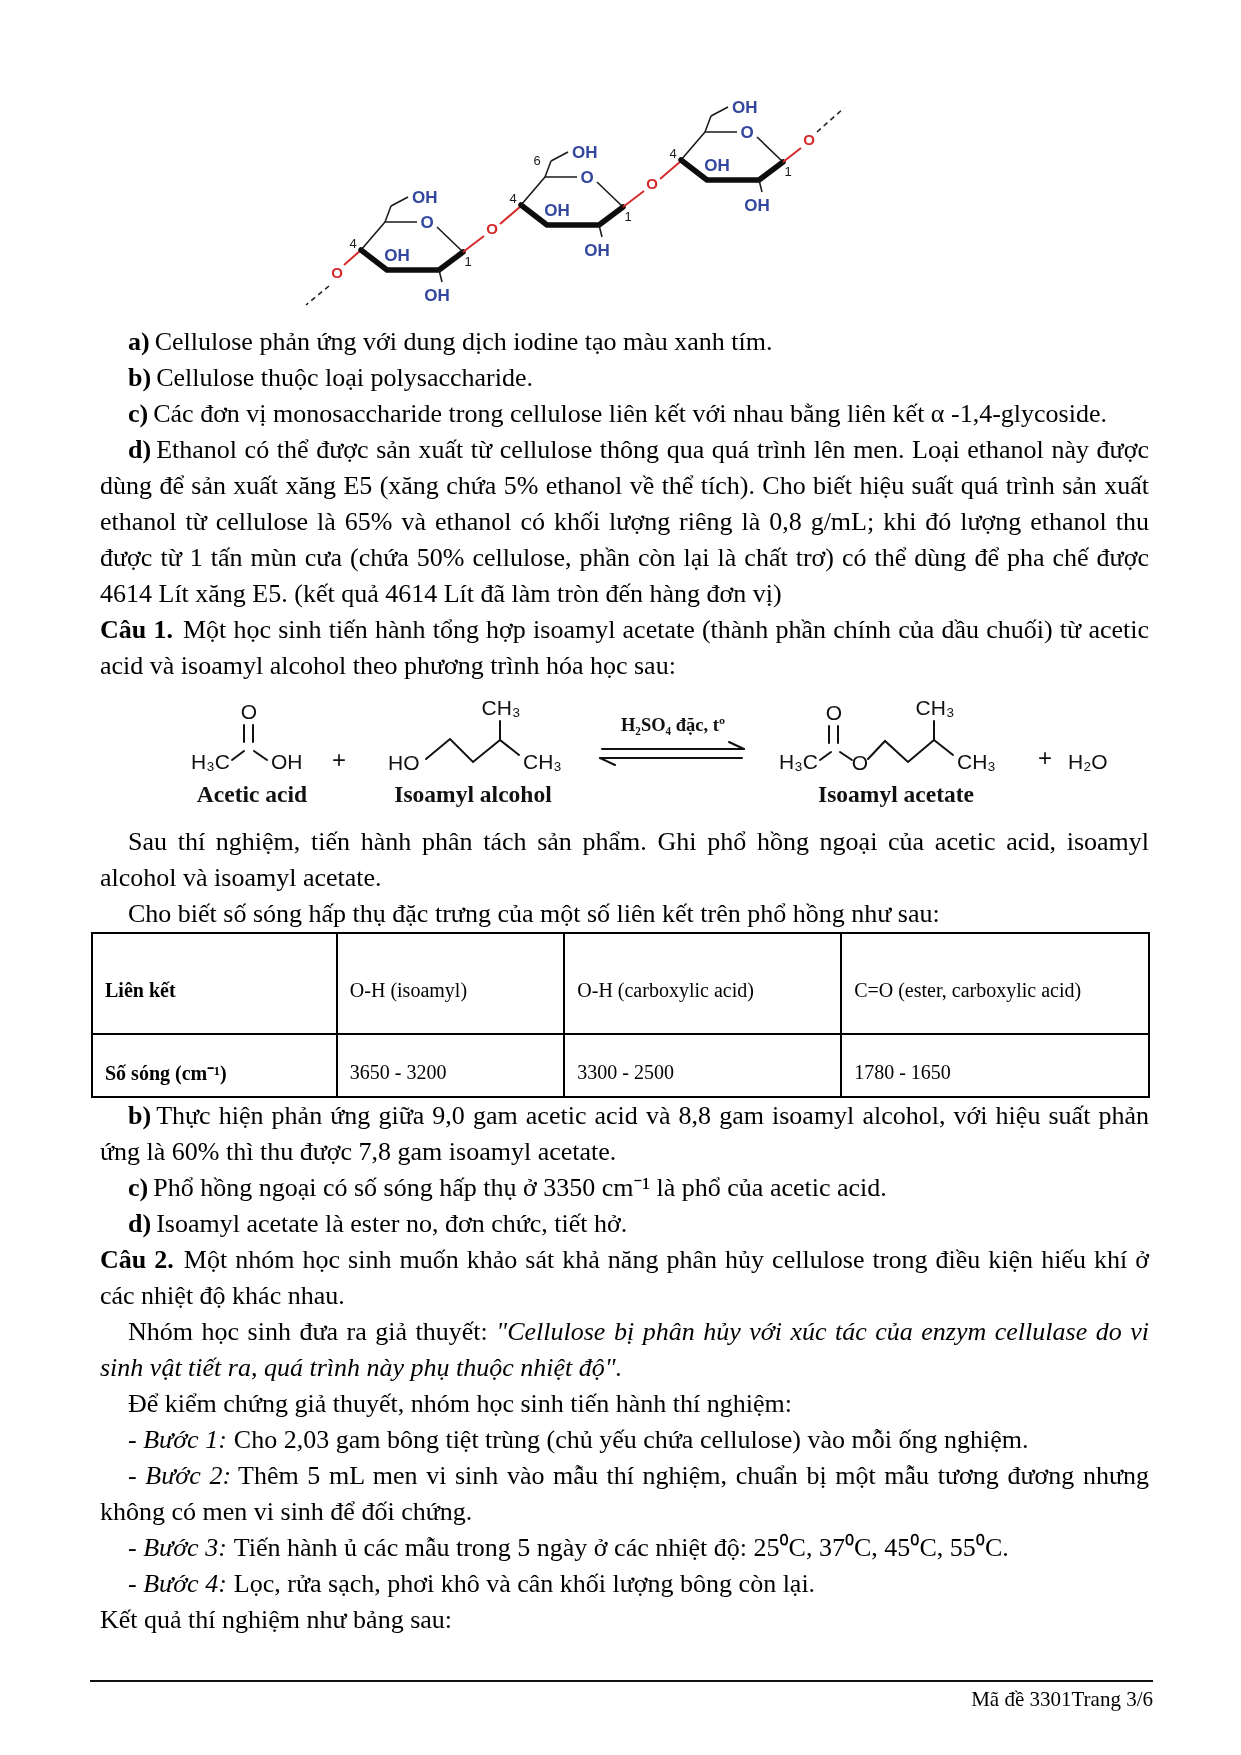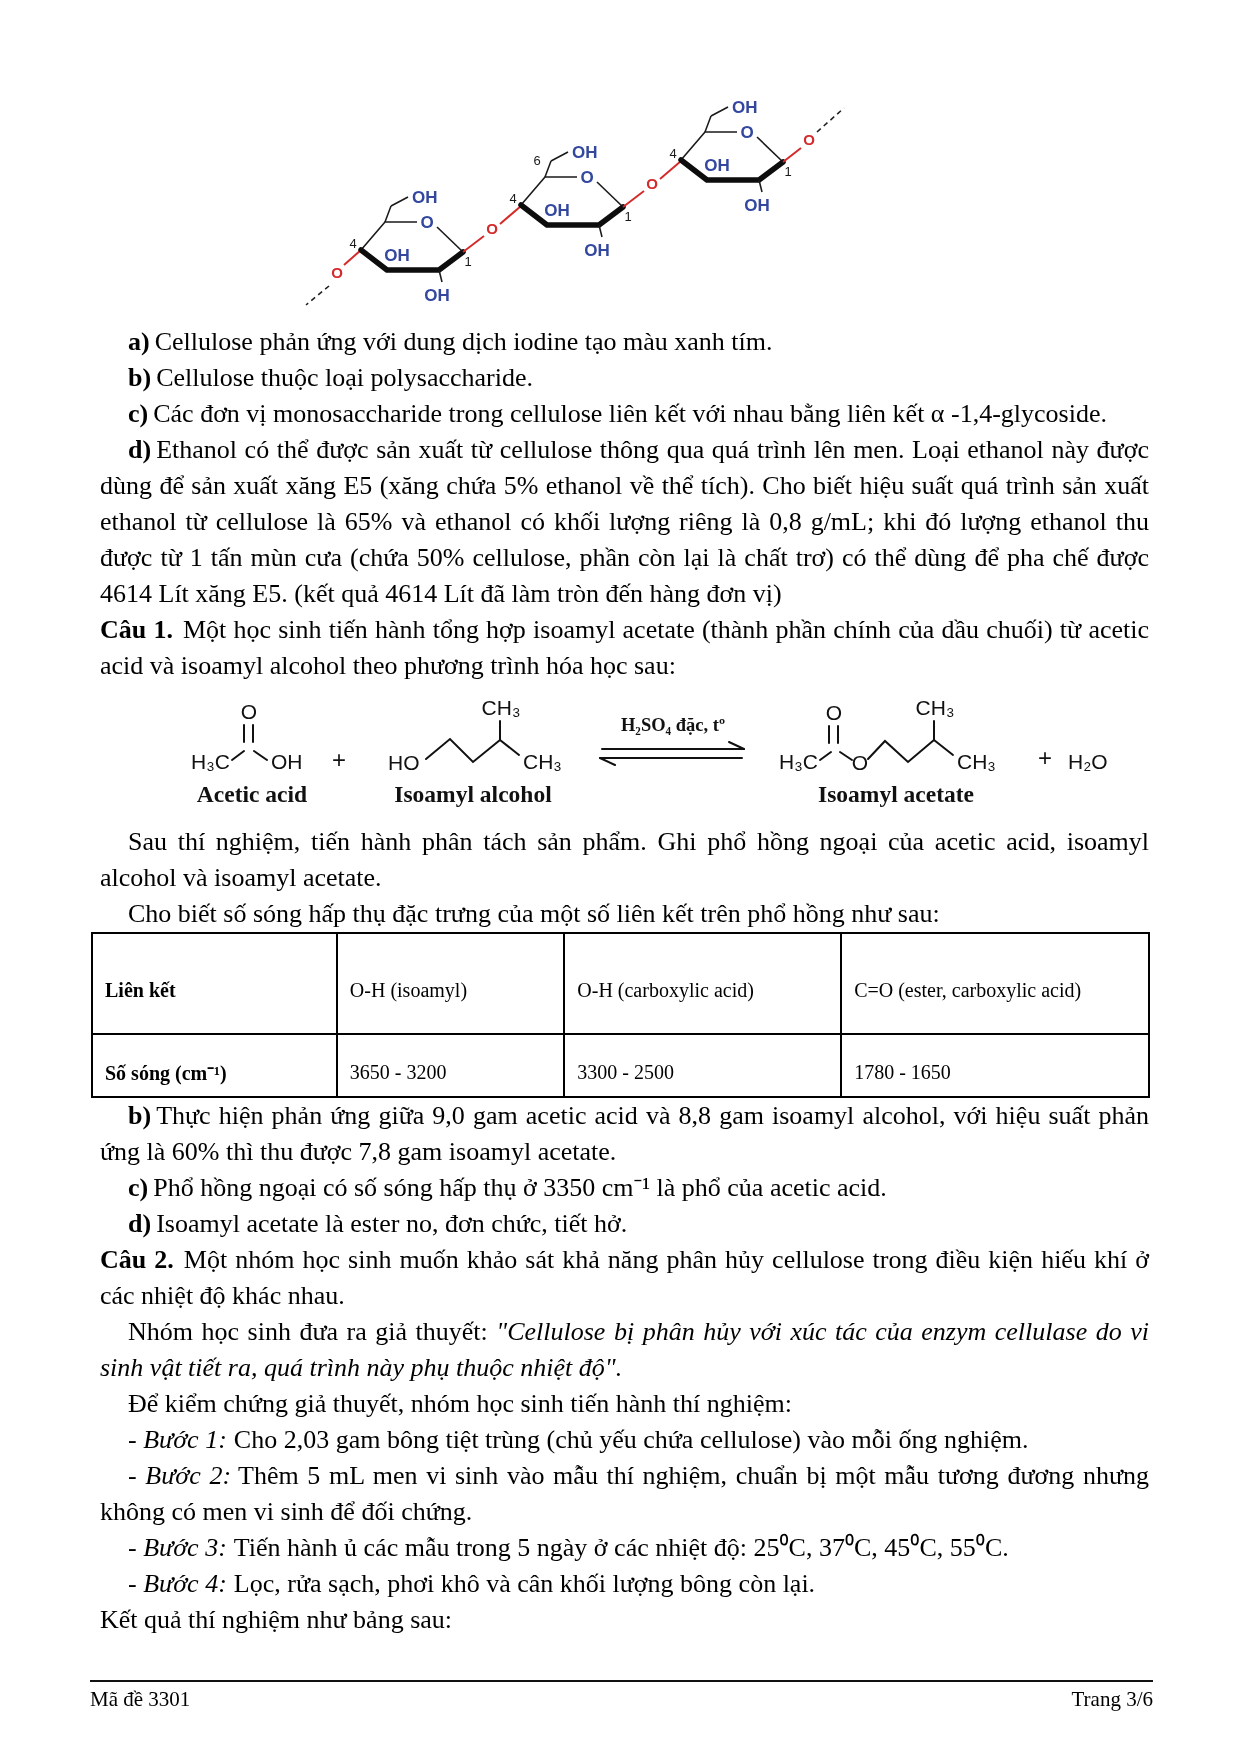"Mã đề 3301" .footer { justify-content: space-between -> flex-end }
